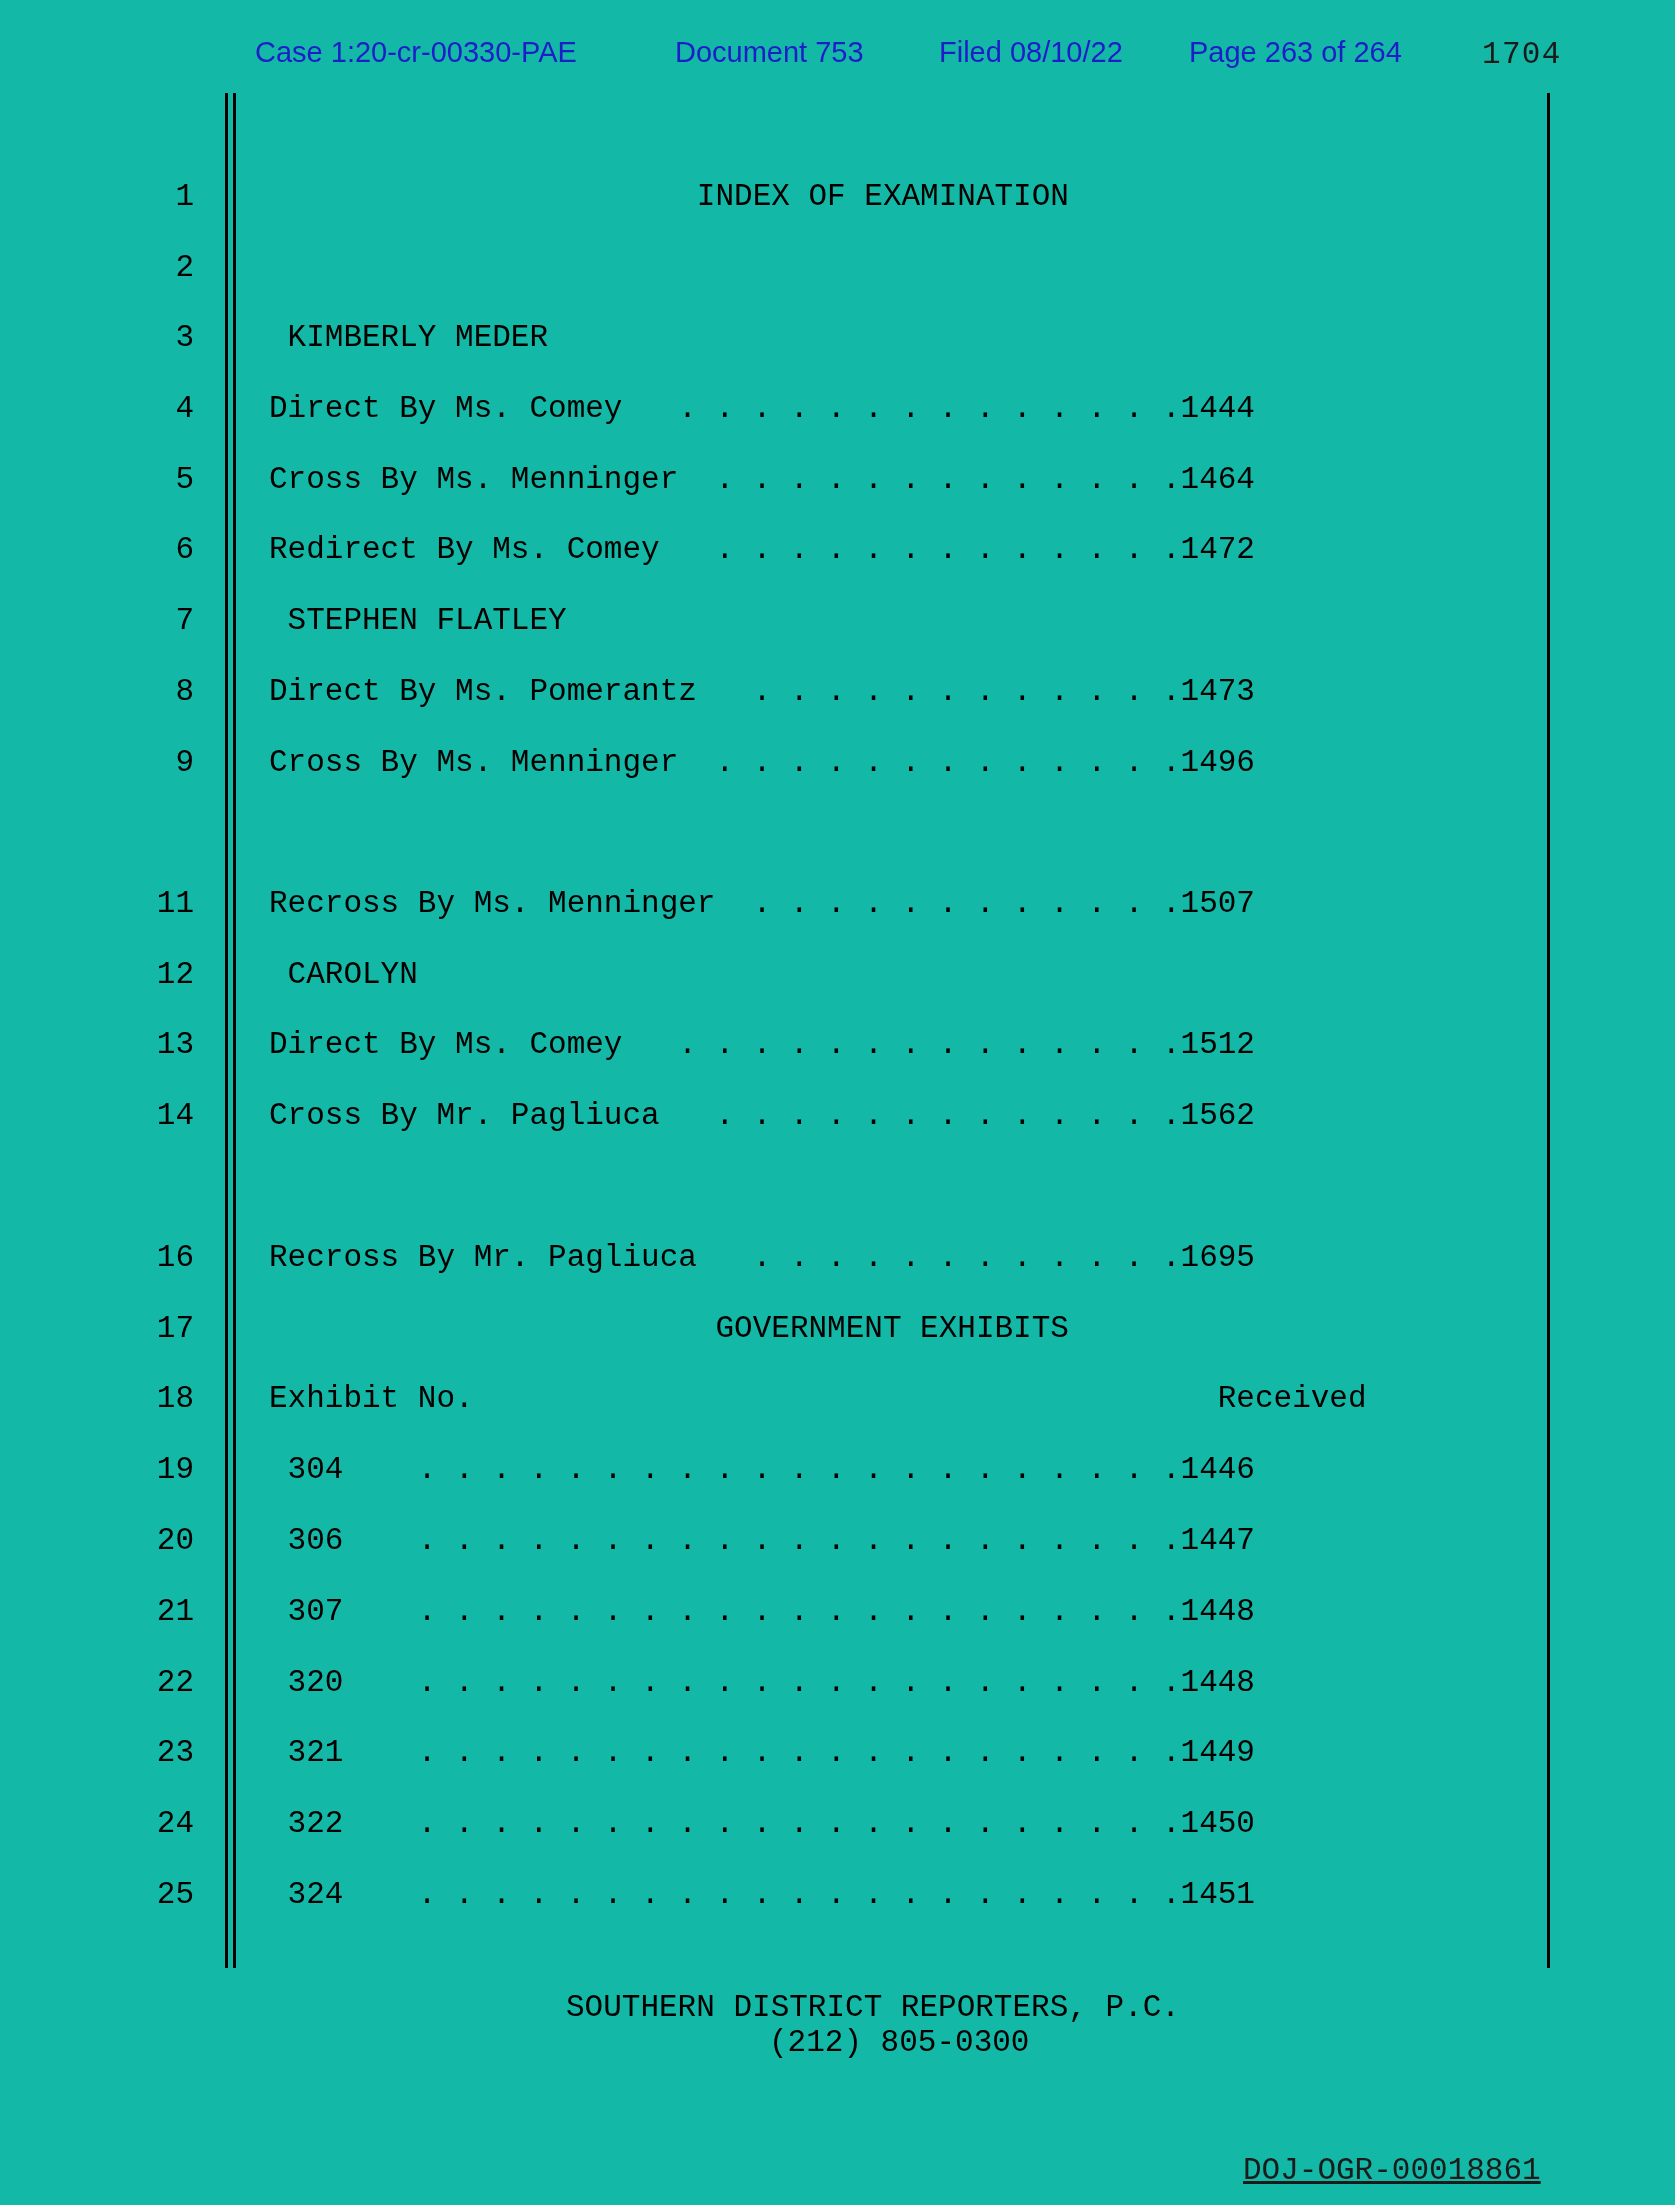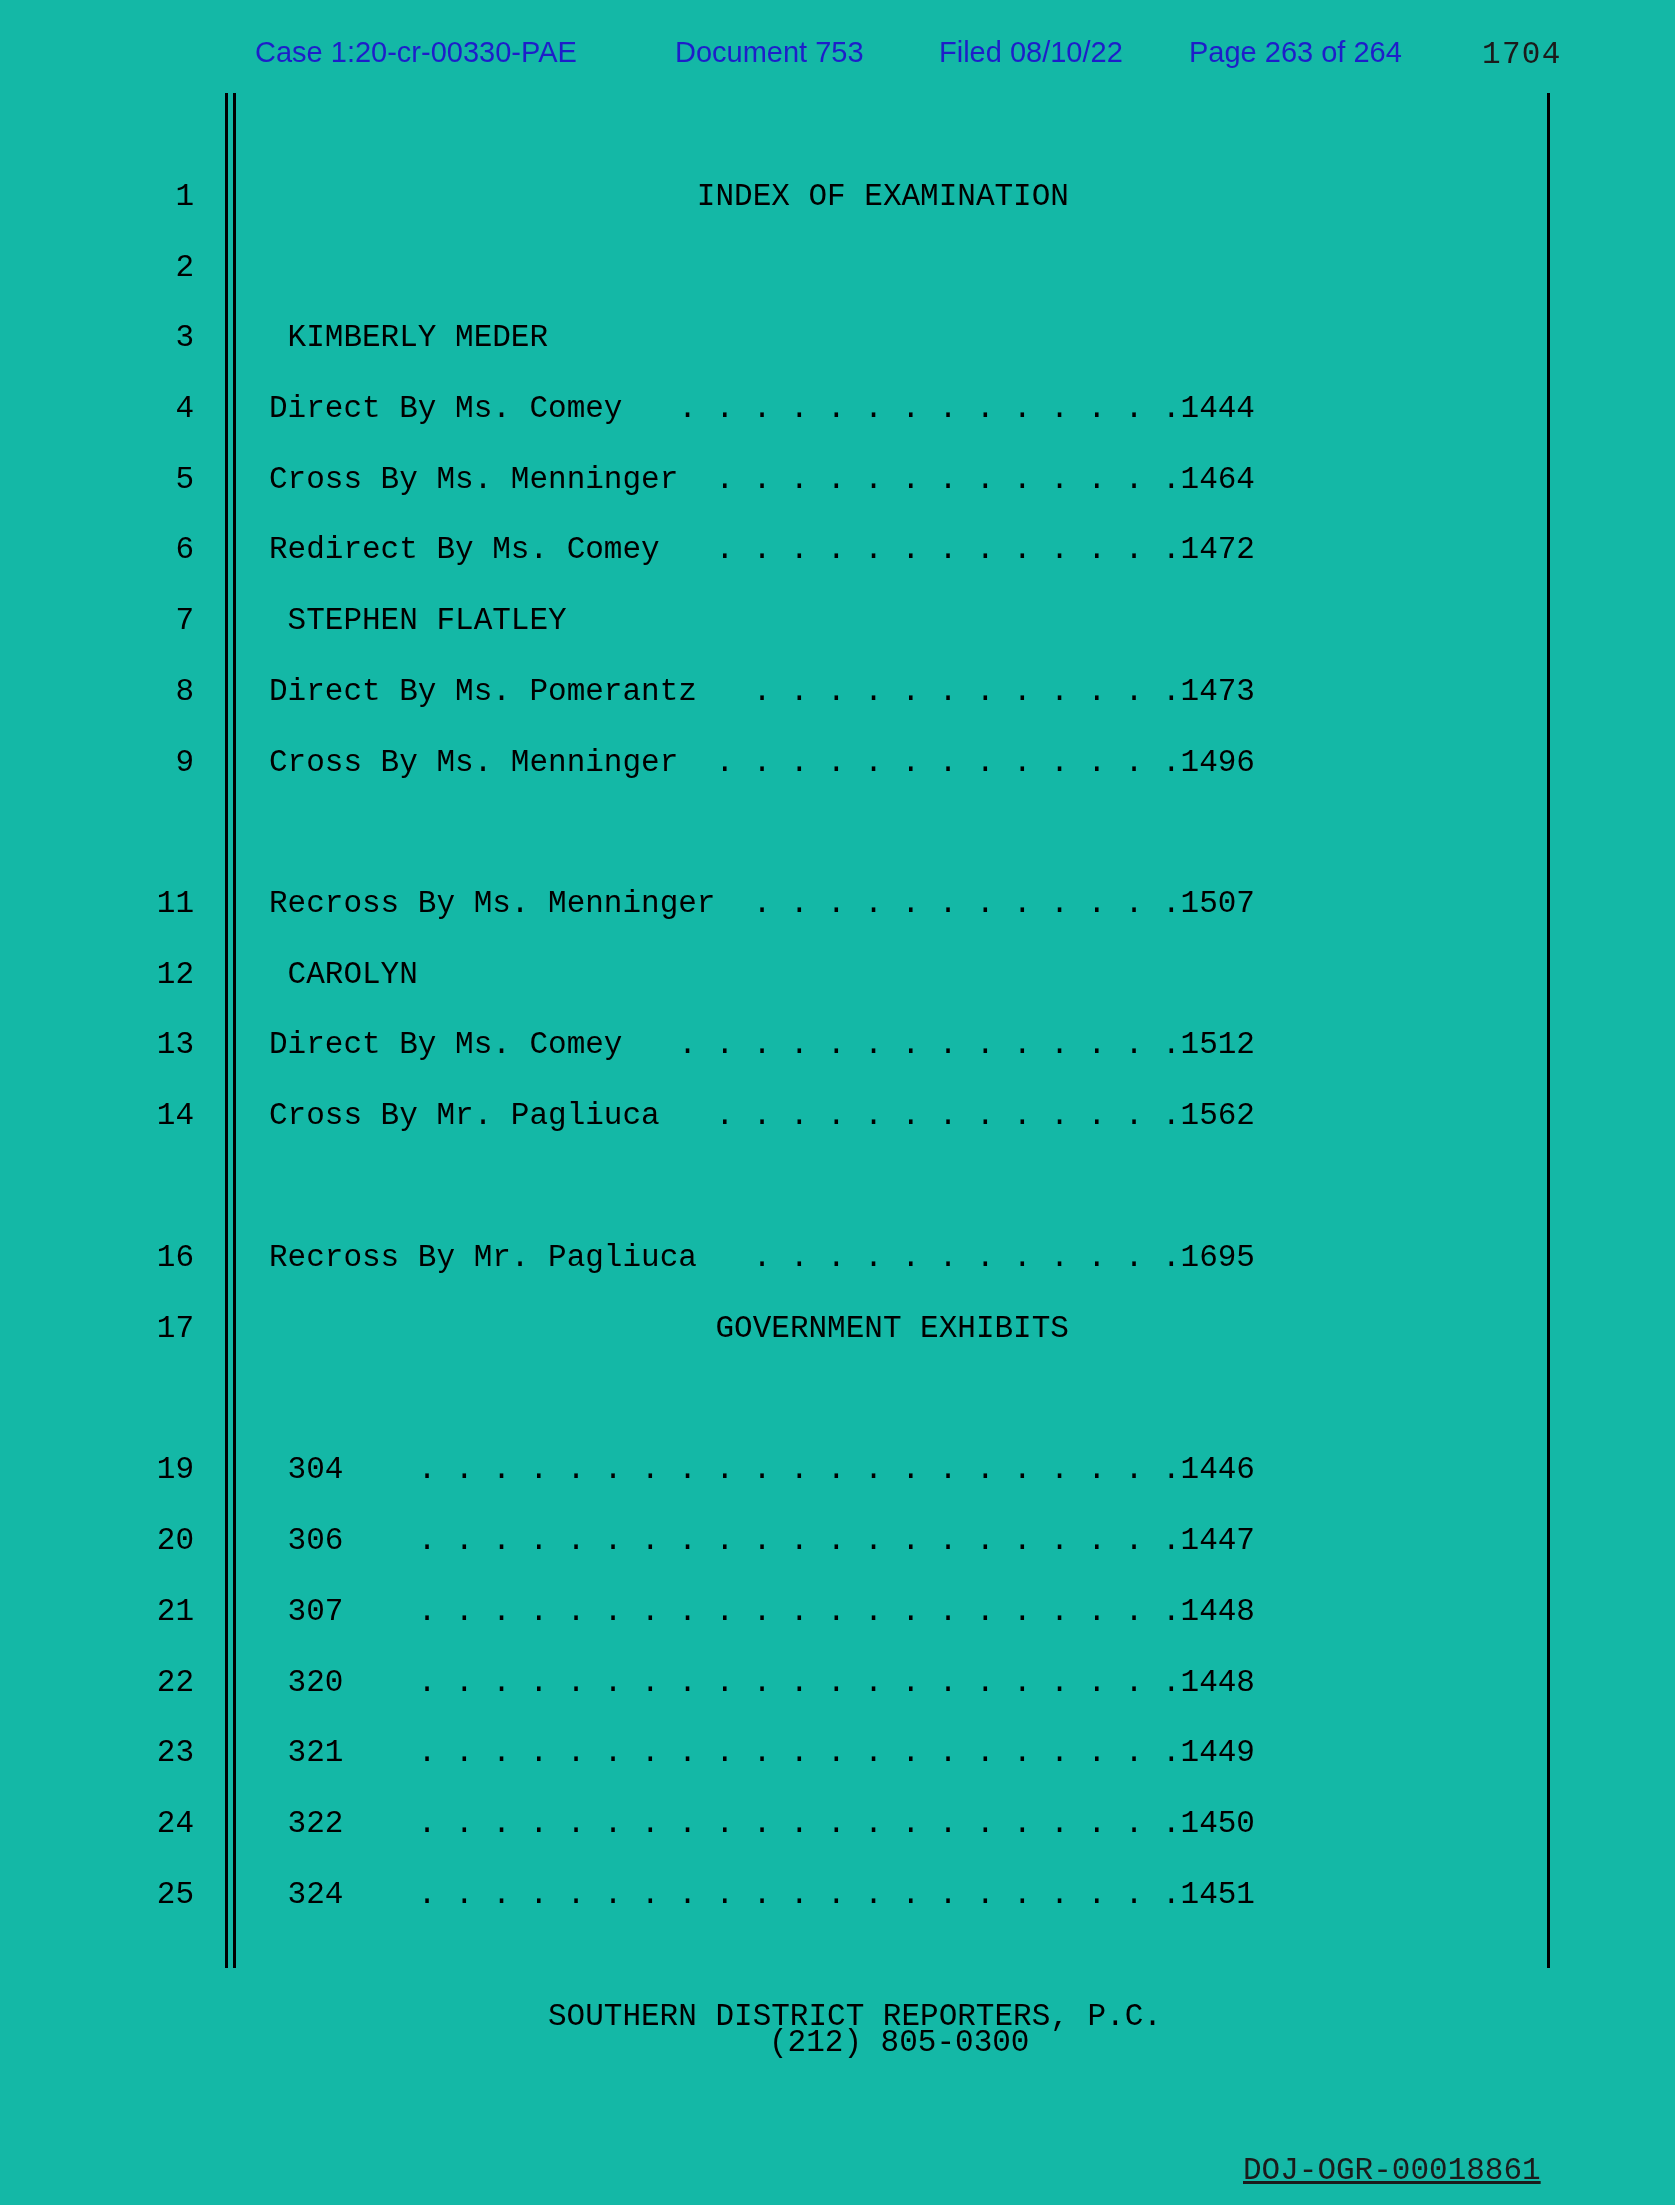"18" div.bl { html: none -> <div> <span>18</span> <span>Exhibit No. Received</span> </div> }
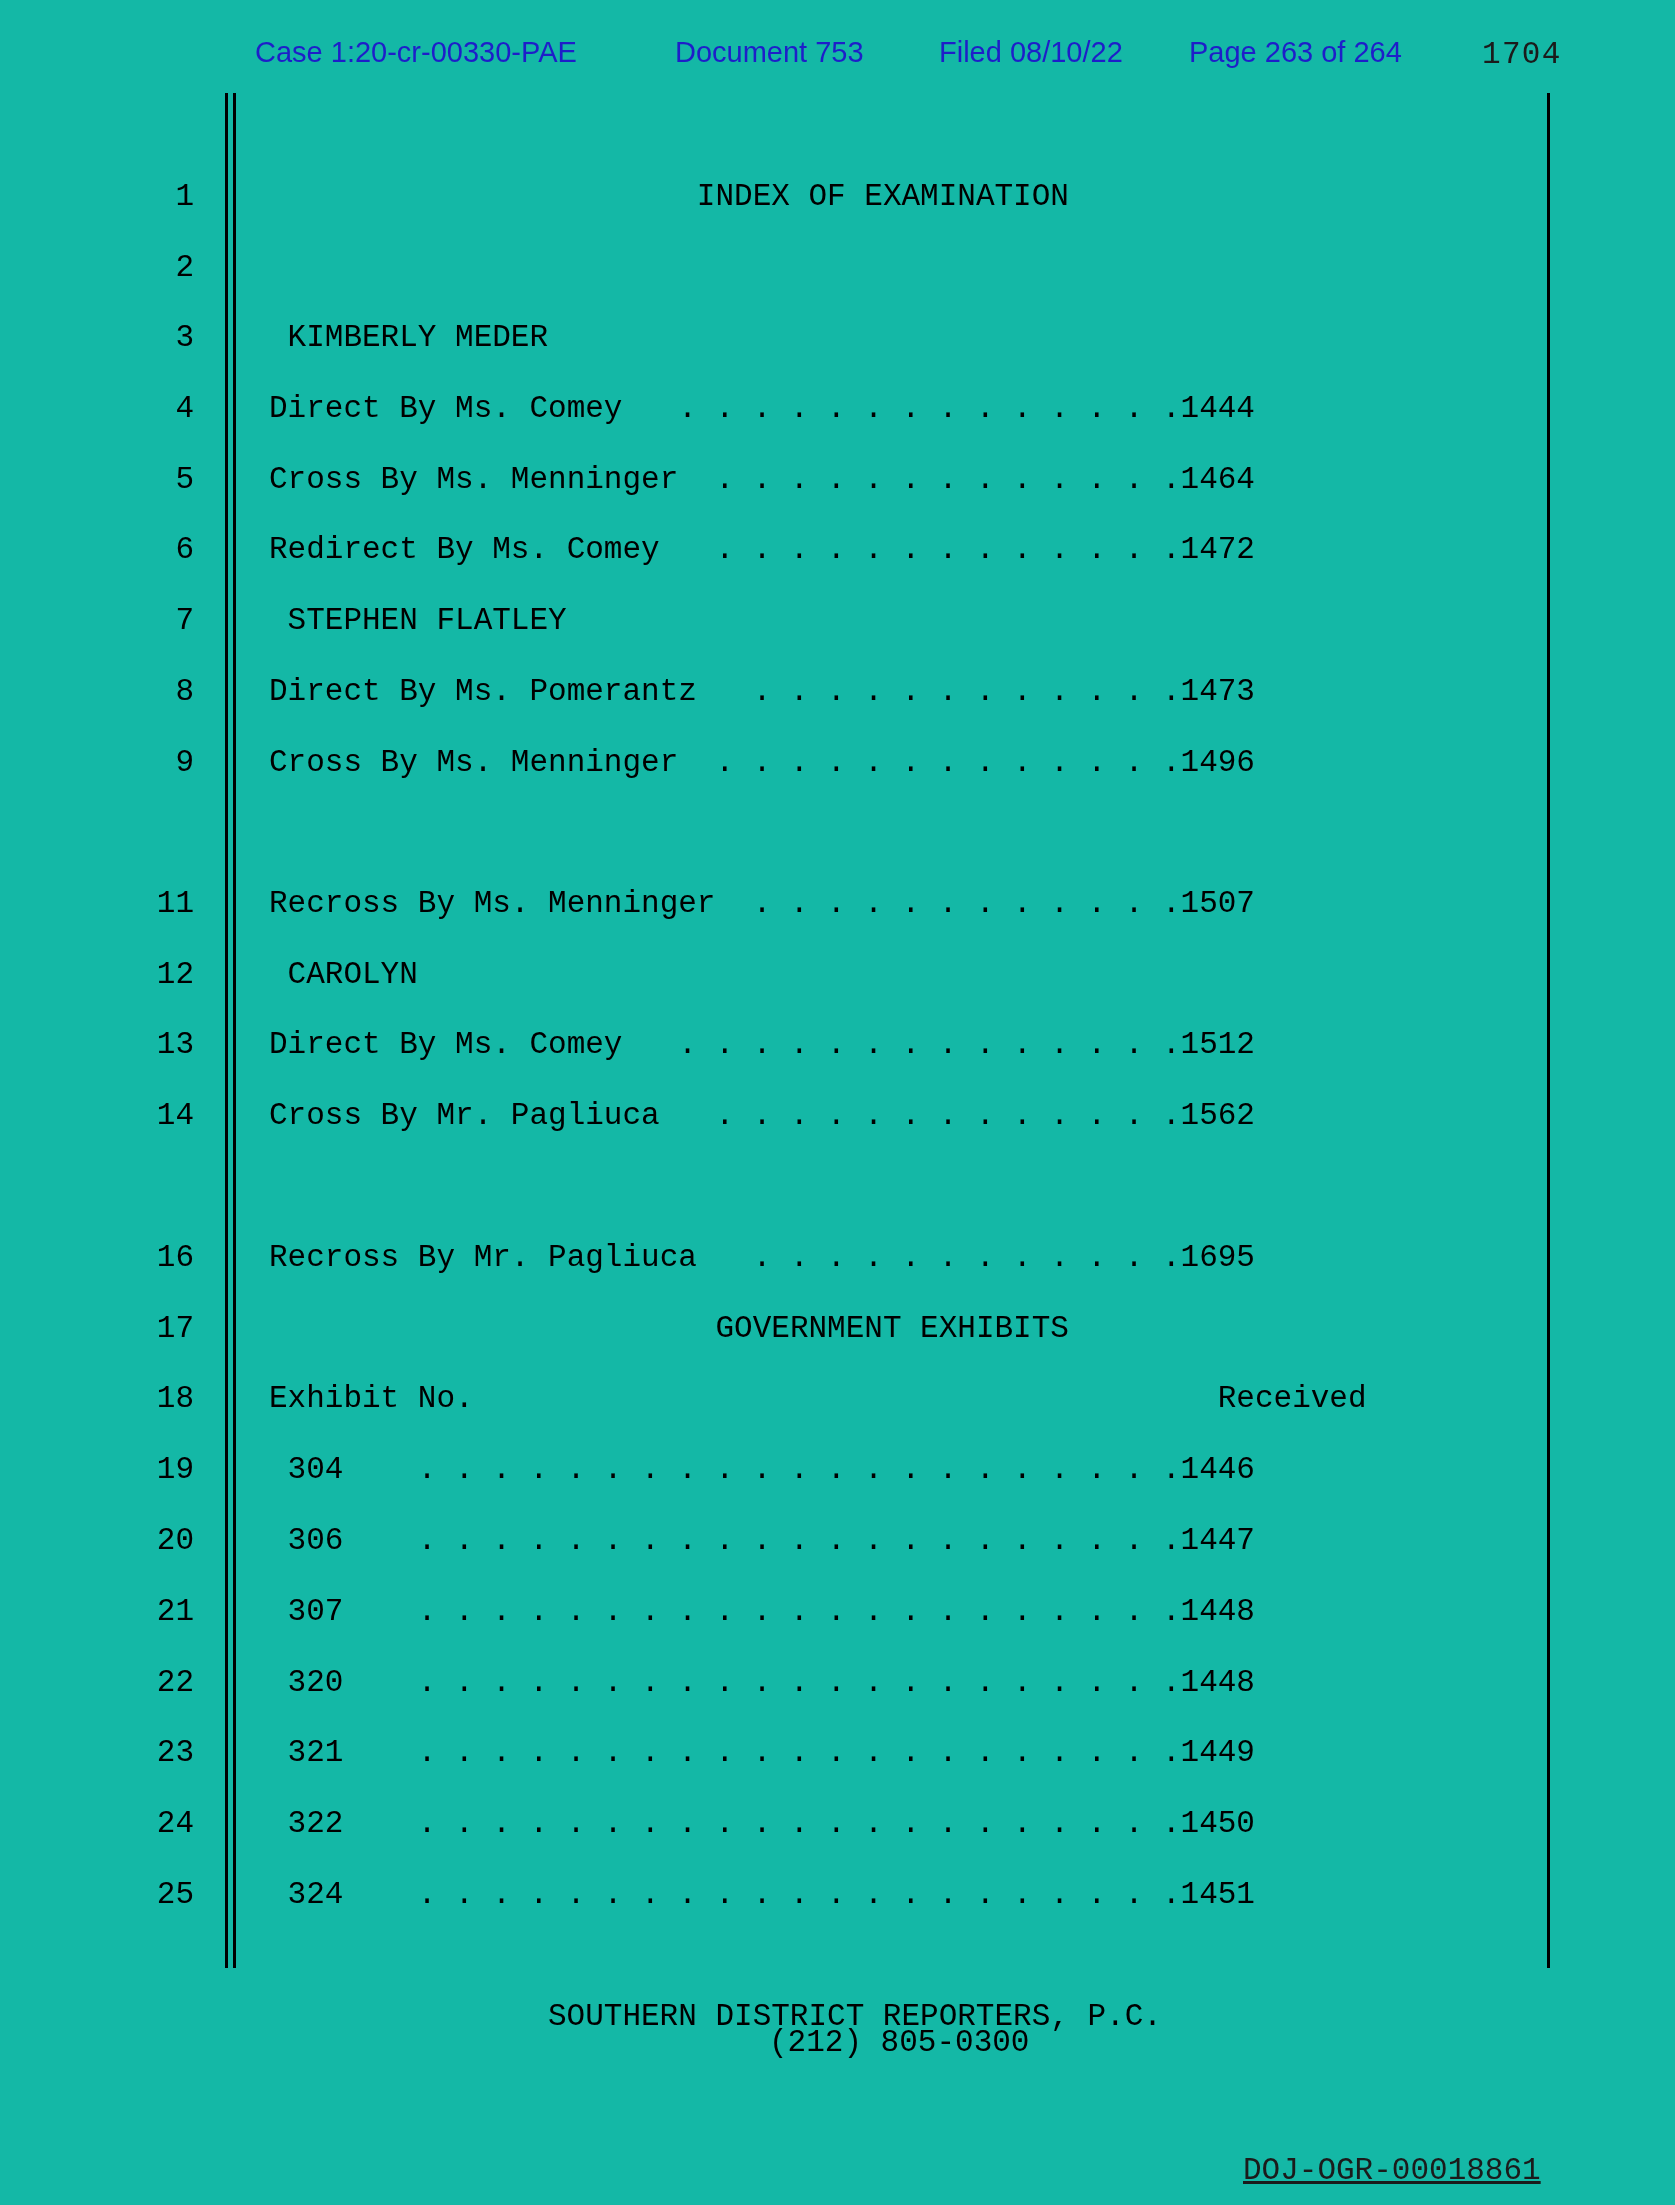"SOUTHERN DISTRICT REPORTERS, P.C." .f1 { left: 548px -> 566px; margin-top: 9px -> none }
